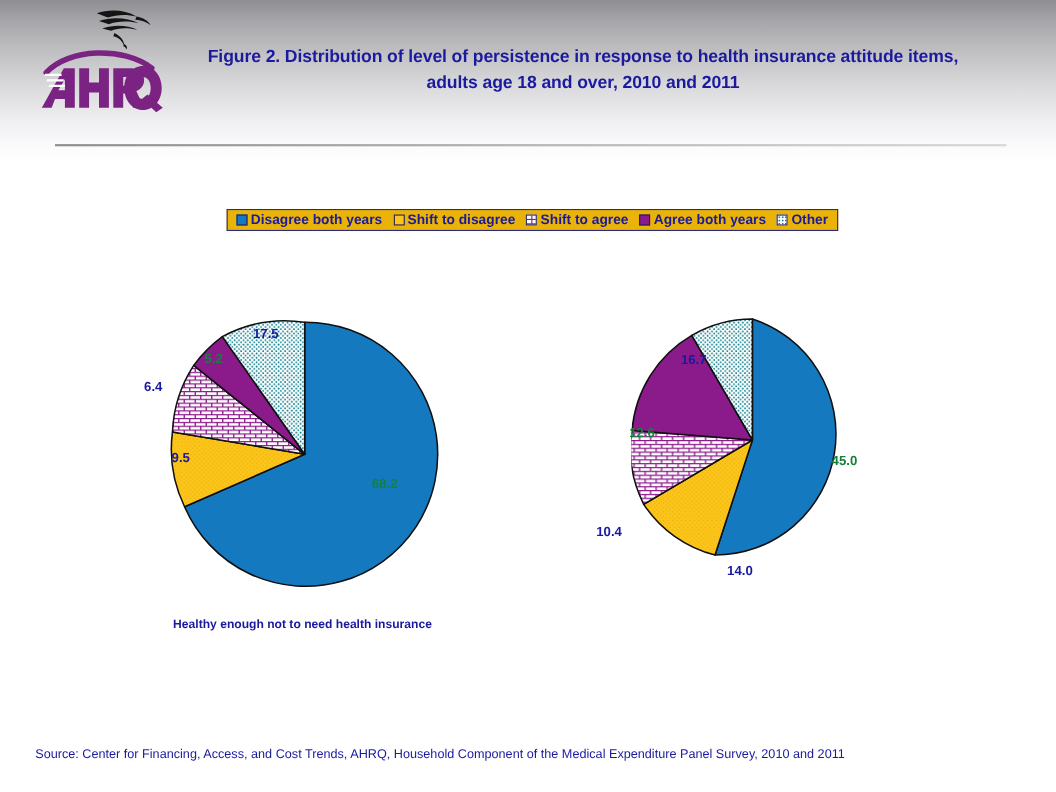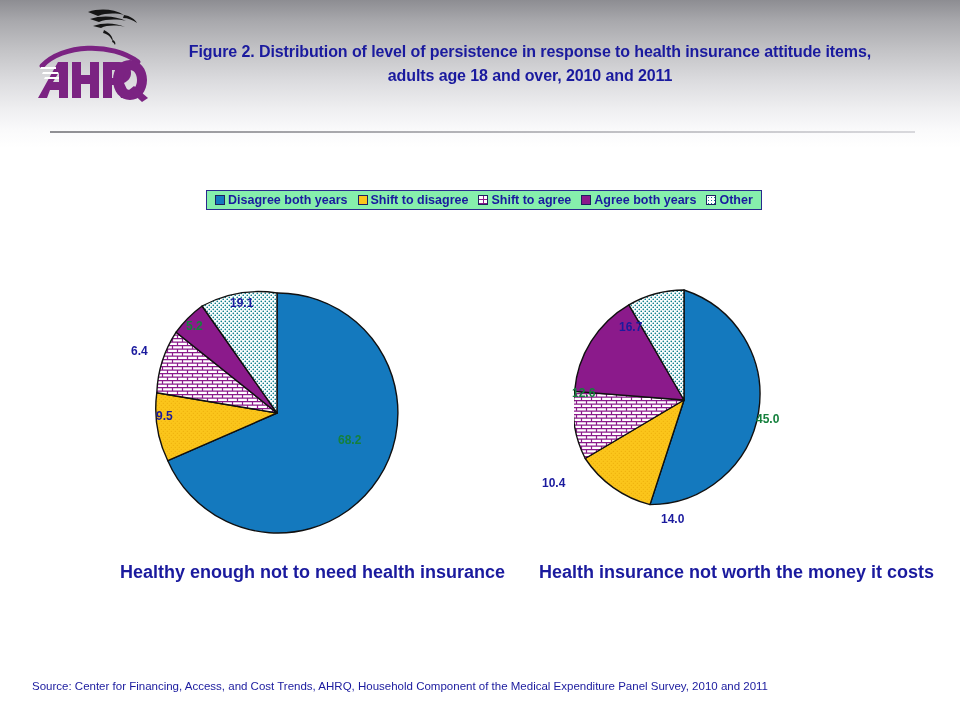"Disagree both years" #legend { background: #86efac -> #eab308 }
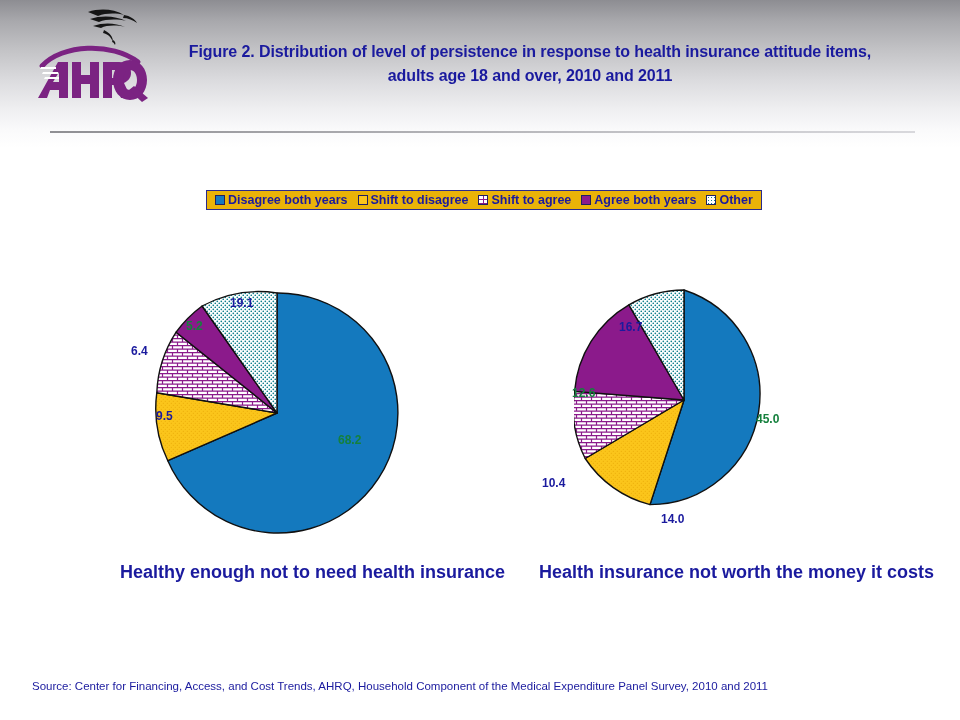"19.1" div.slice-label { text: 19.1 -> 17.5 }
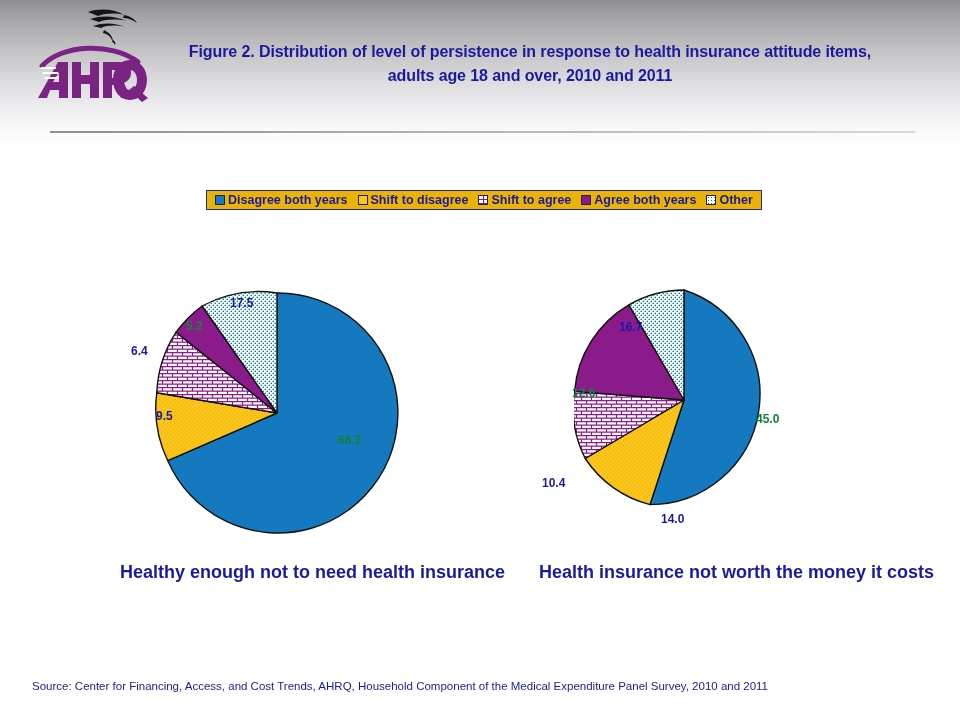"Healthy enough not to need" .pie-caption { font-size: 18px -> 11px }
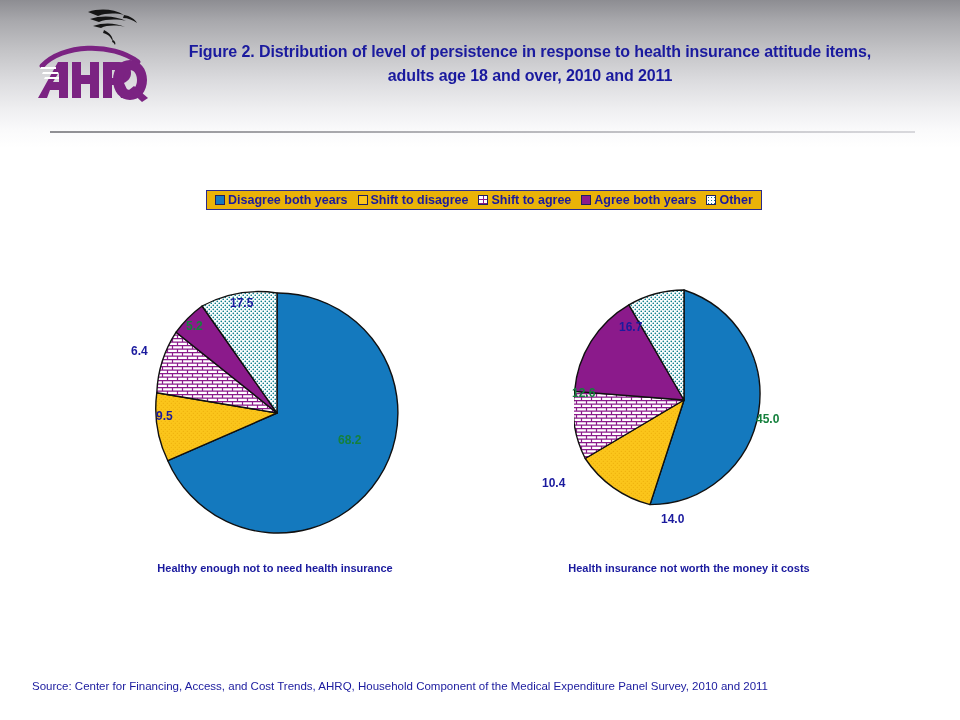"Health insurance not worth the" div.pie-caption { html: <div>Health insurance not worth the money it costs</div> -> none }
